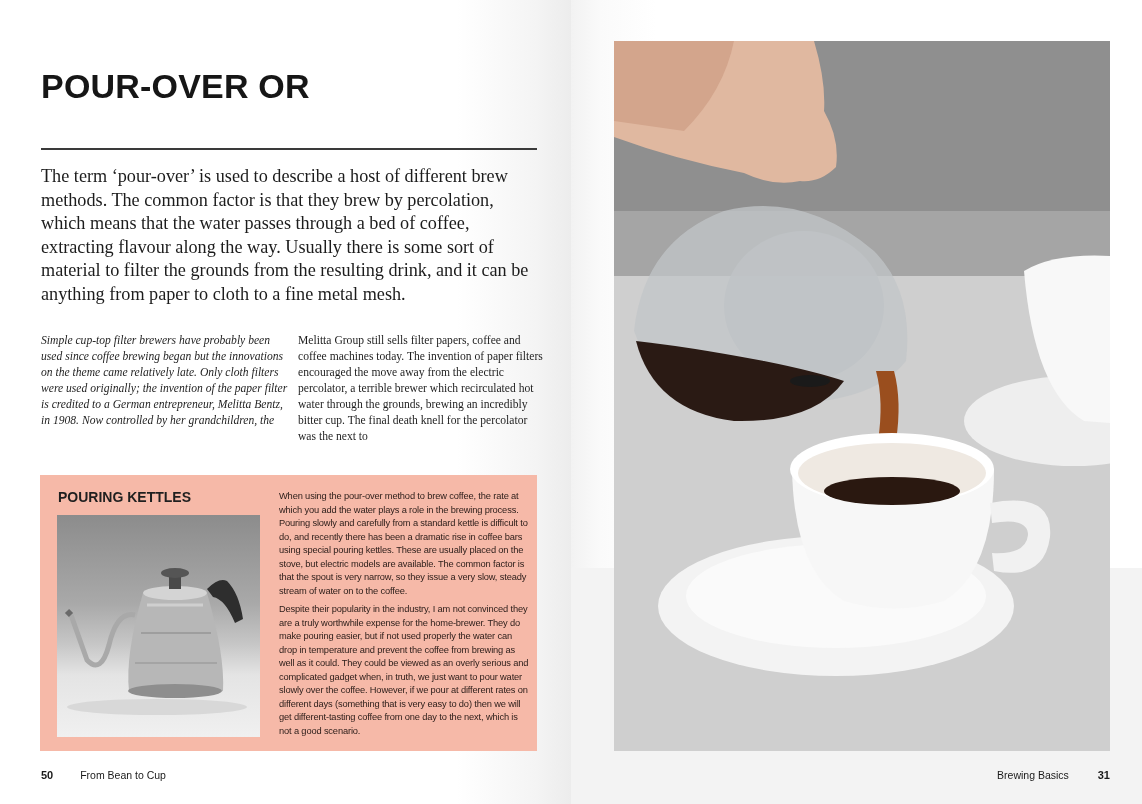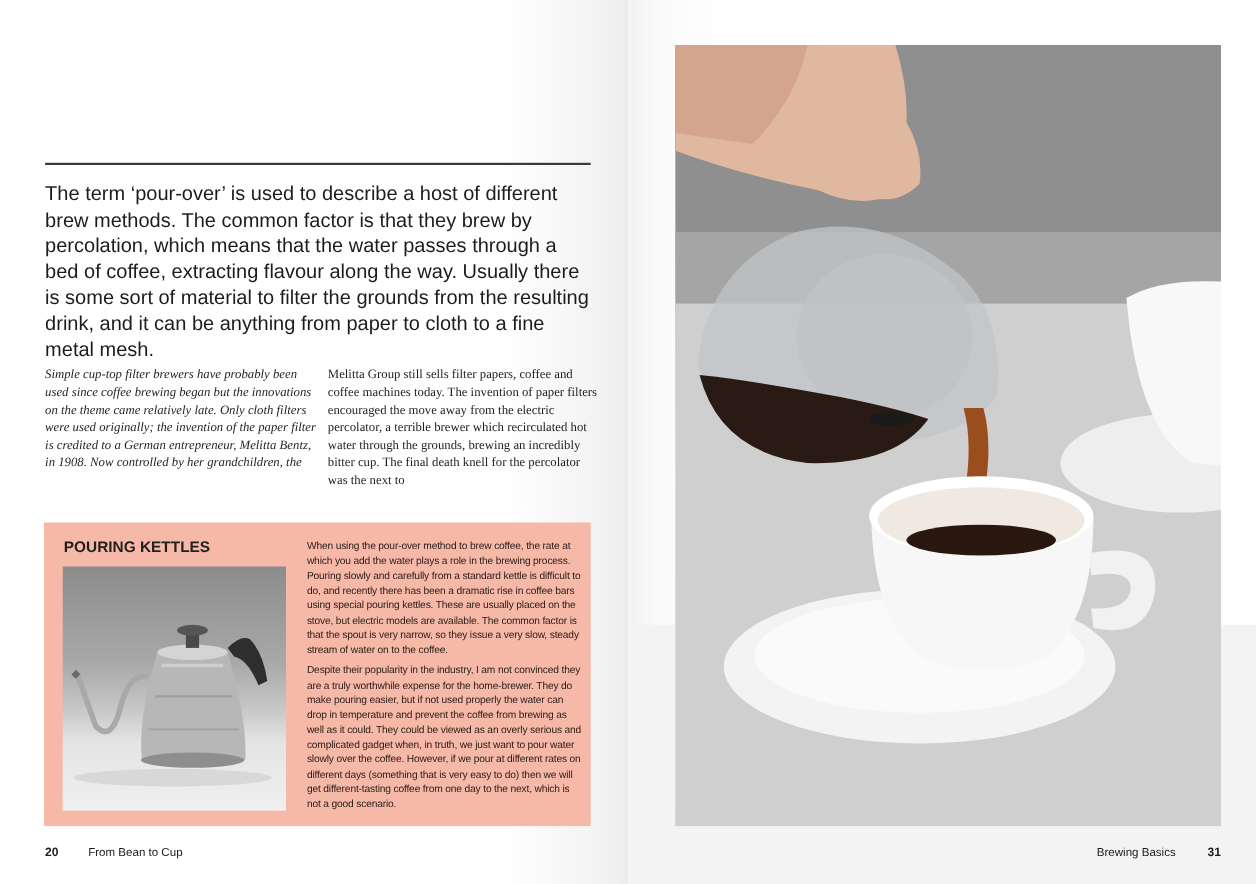"POUR-OVER OR" span { html: none -> <span>POUR-OVER OR</span> }
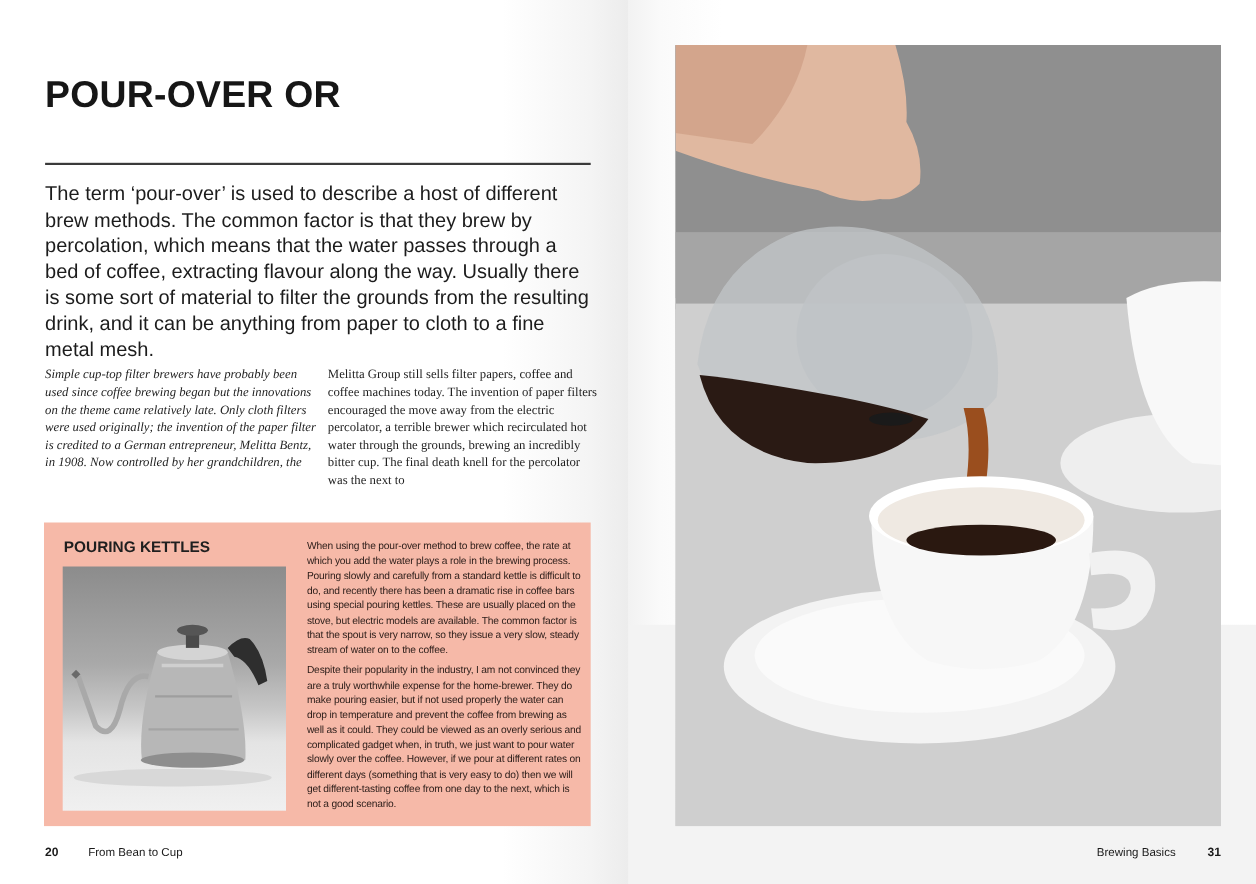"The term ‘pour-over’ is used" .lead { font-family: Liberation Sans, sans-serif -> Liberation Serif, serif }
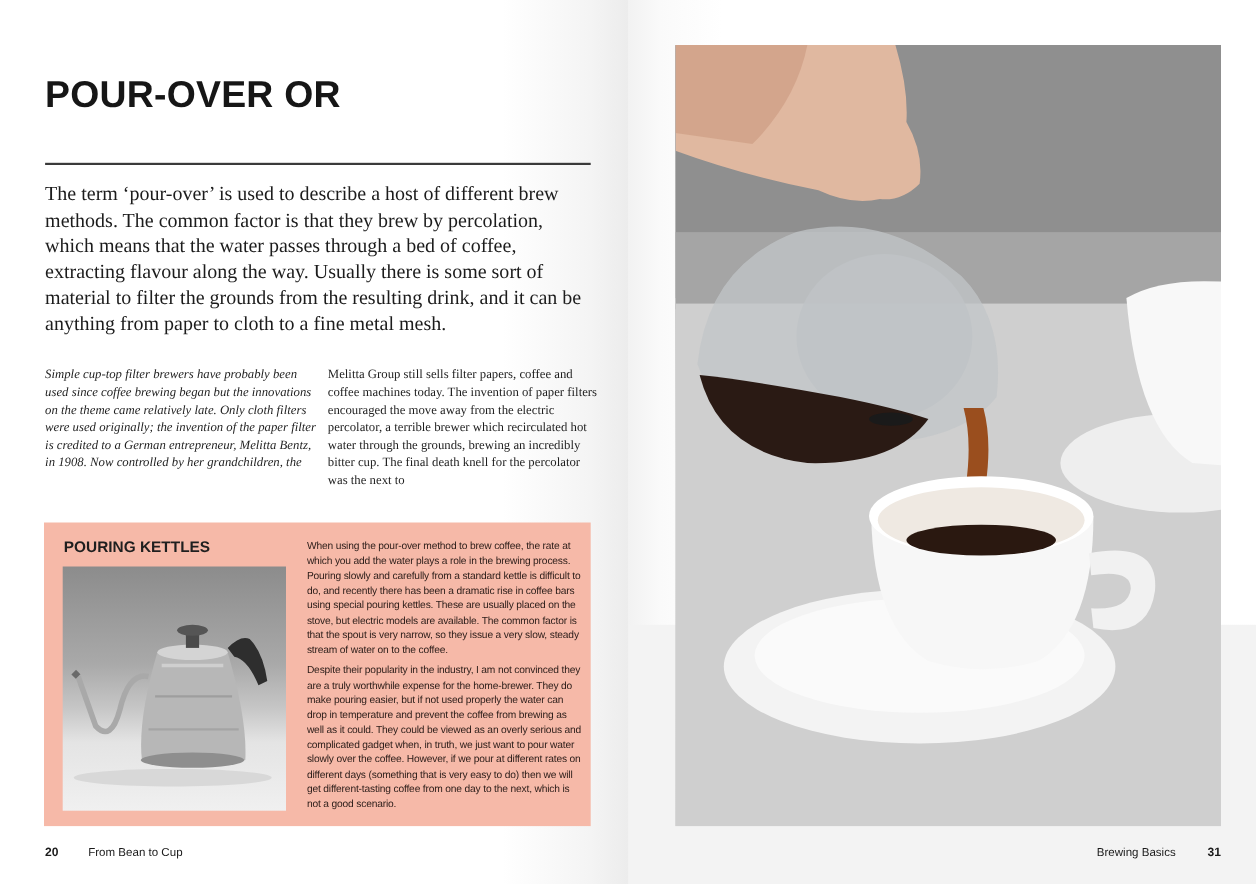"20" span.num { text: 20 -> 50 }
